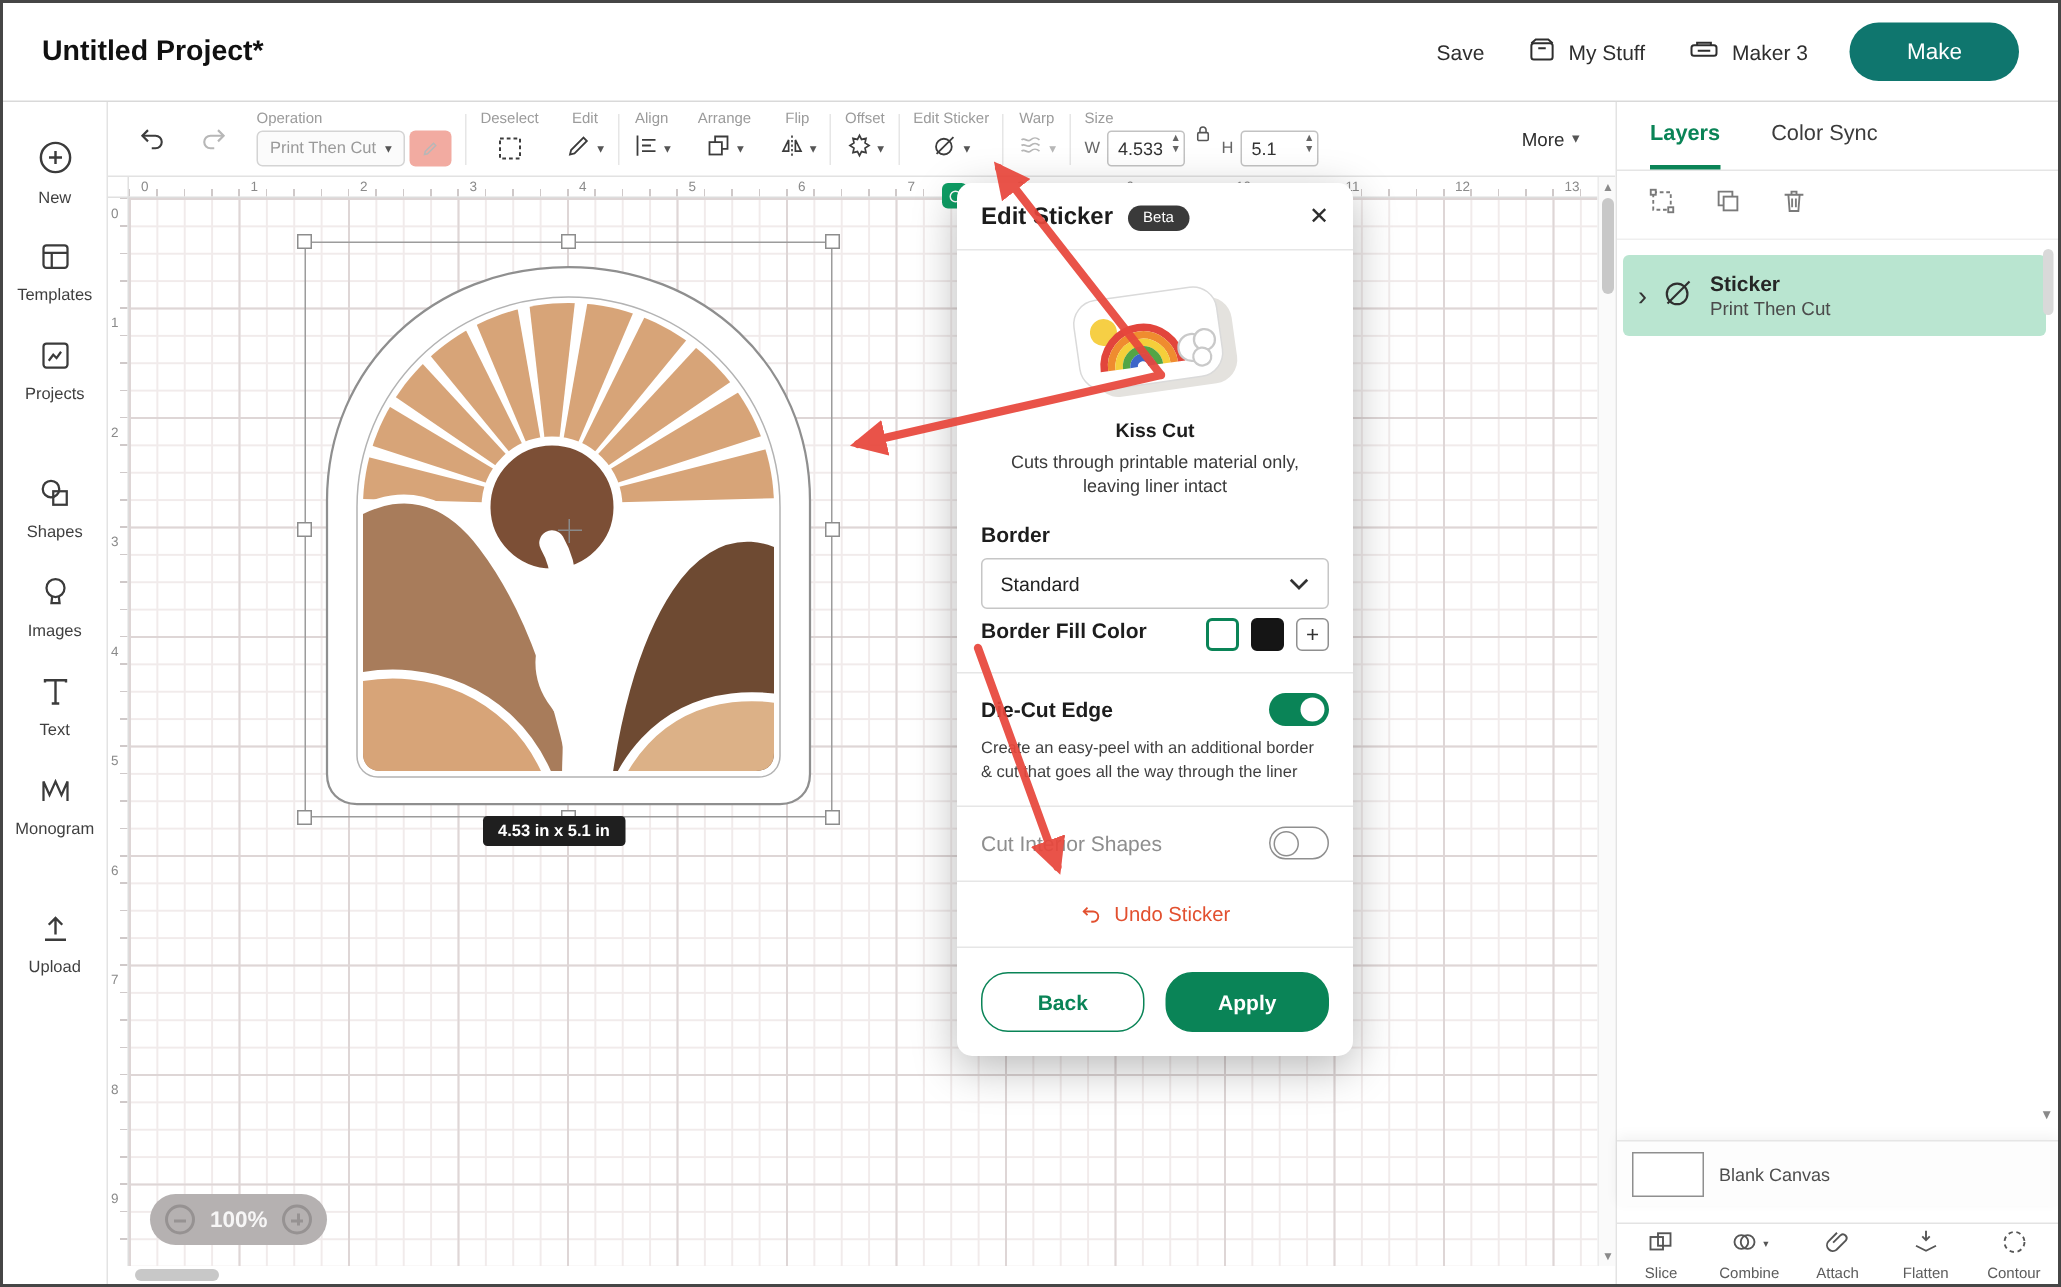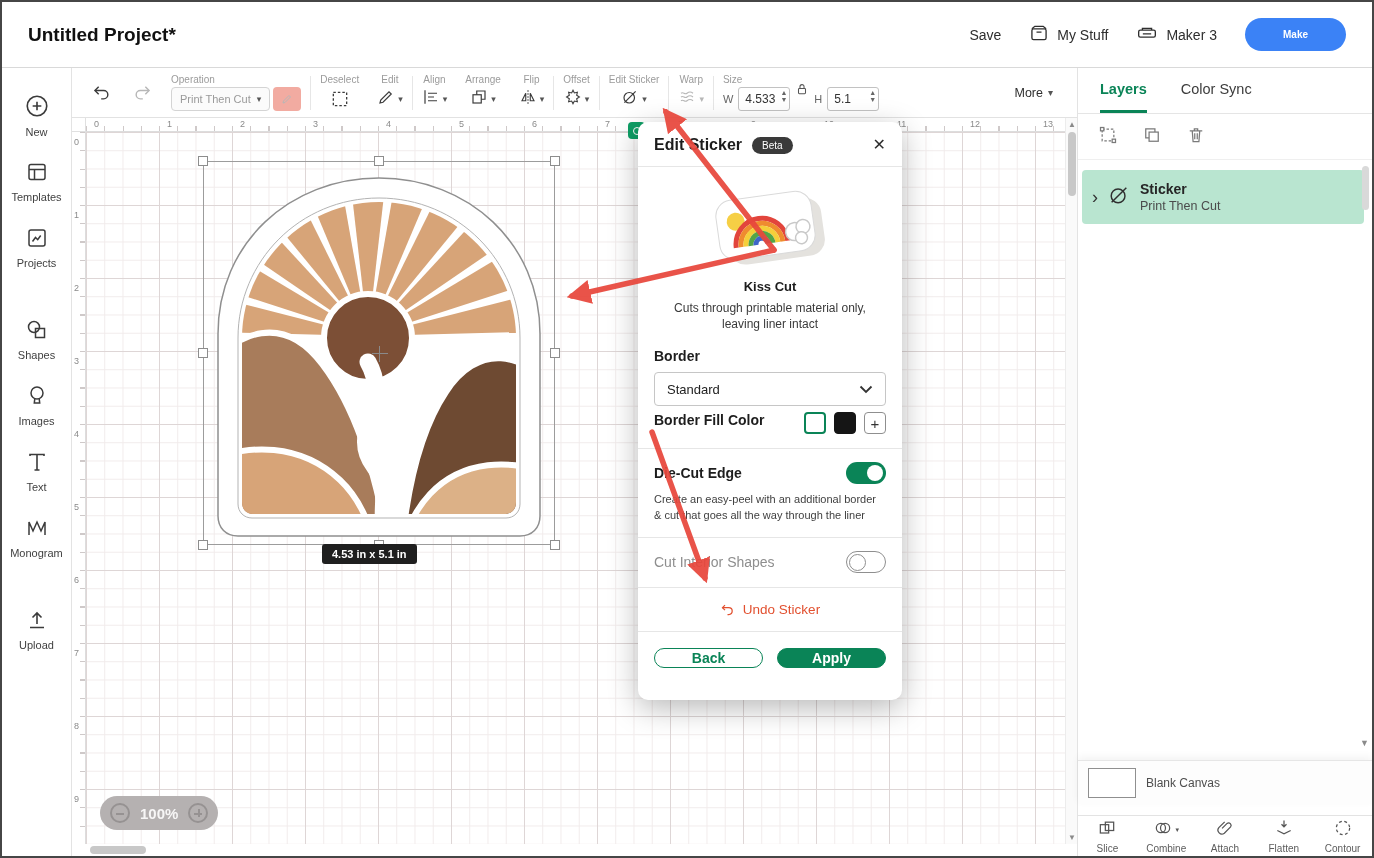"Make" .make-btn { background: #3b82f6 -> #0f766e; font-size: 10px -> 15px; font-weight: 700 -> 400 }
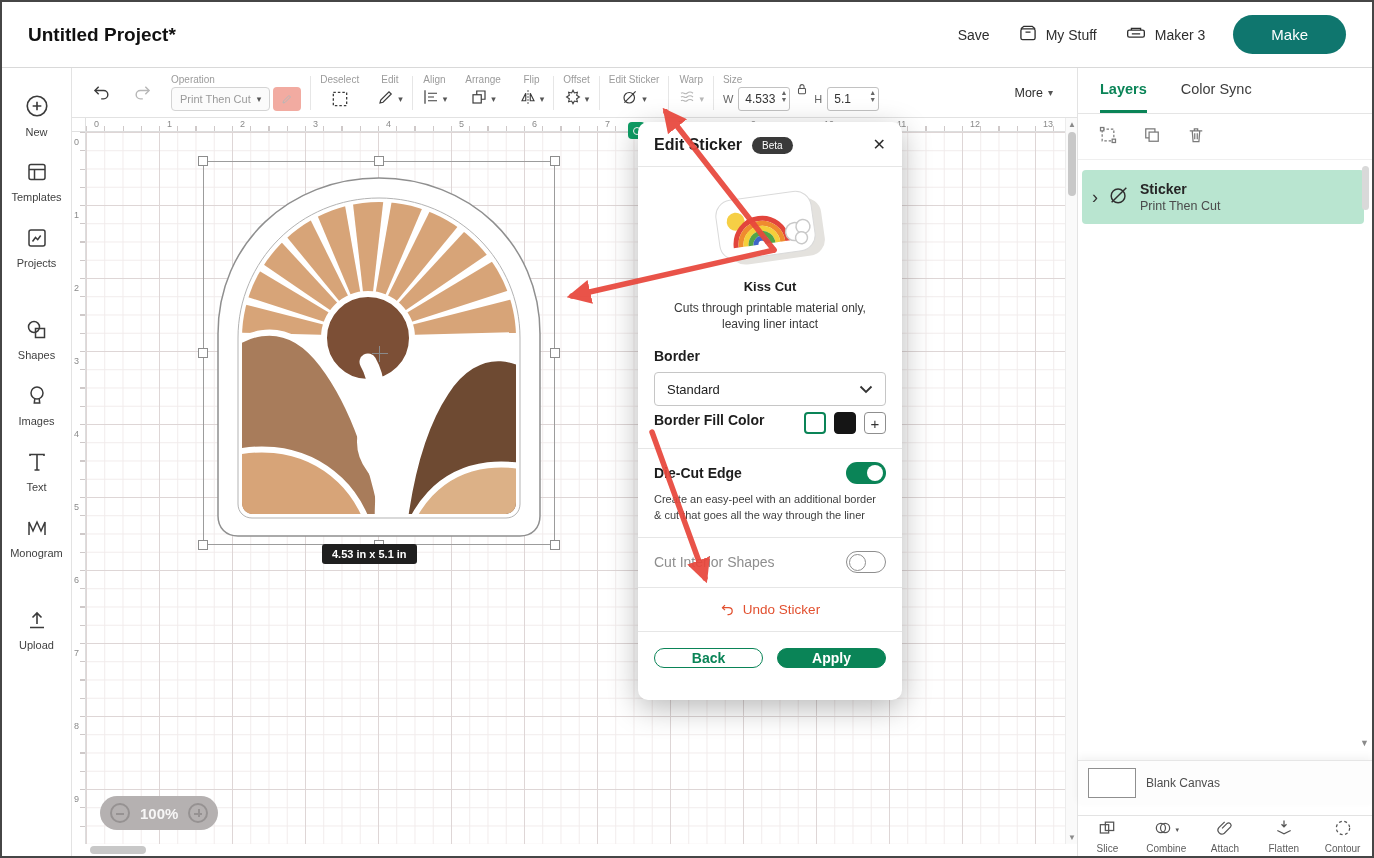"Back" .btn { height: 20px -> 40px }
